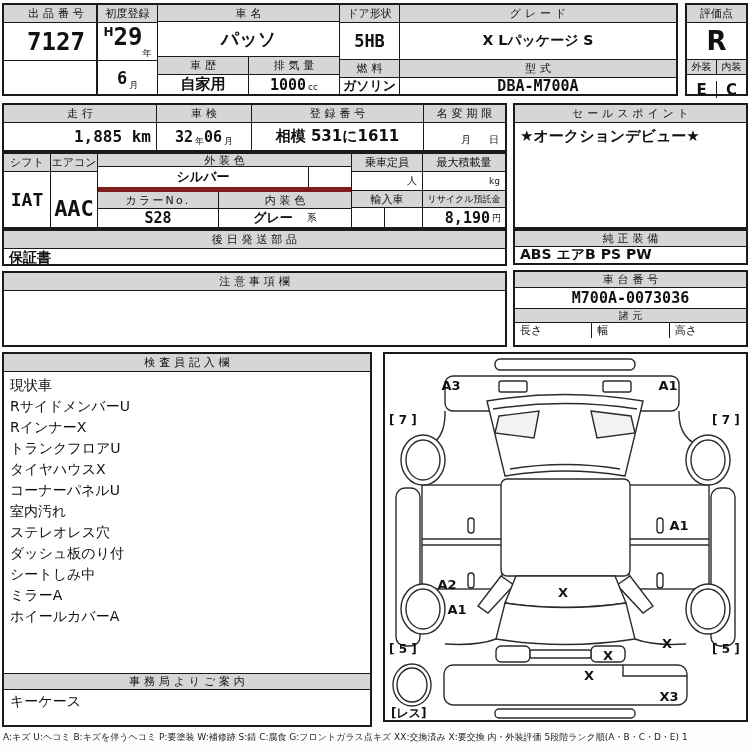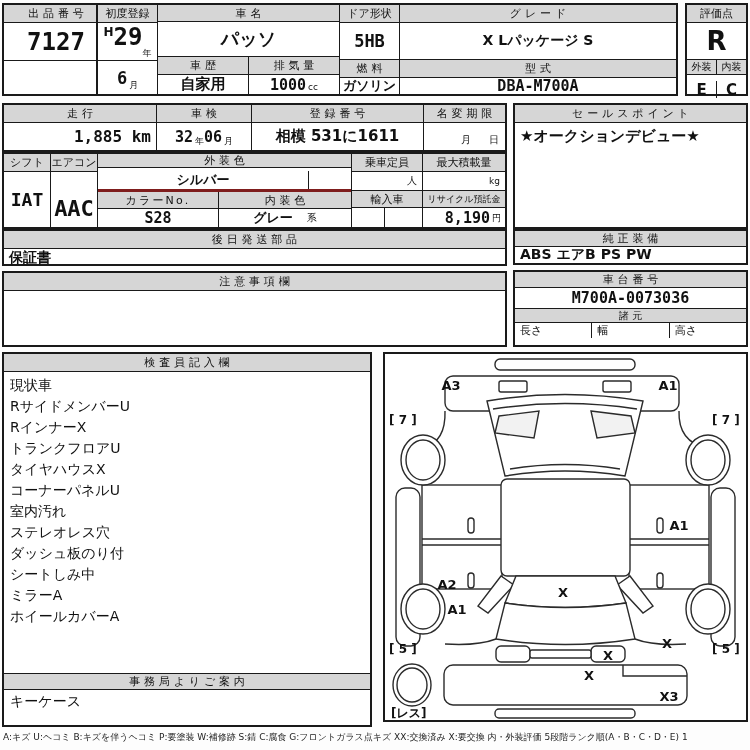"シルバー" div { align-items: flex-end -> none; border-bottom: 3px solid #7f1d1d -> 5px solid #7f1d1d }
